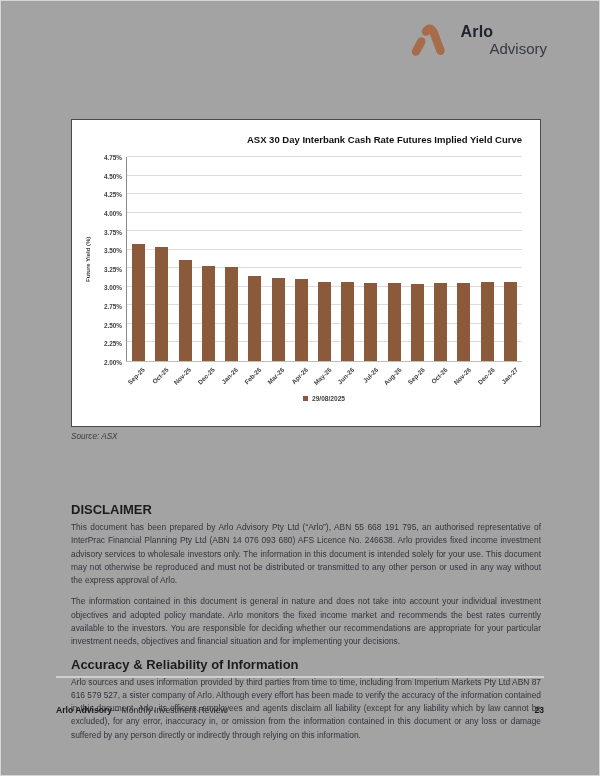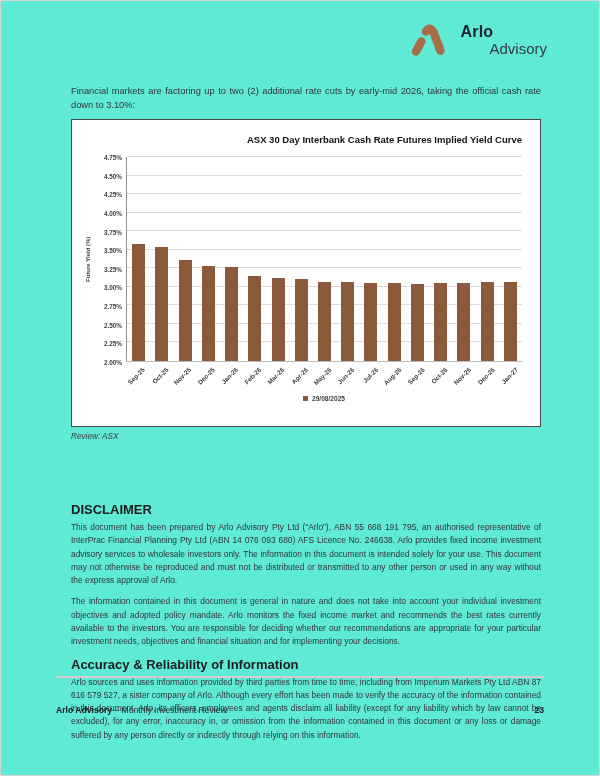"Arlo" .page { background: #5eead4 -> #a3a3a3 }
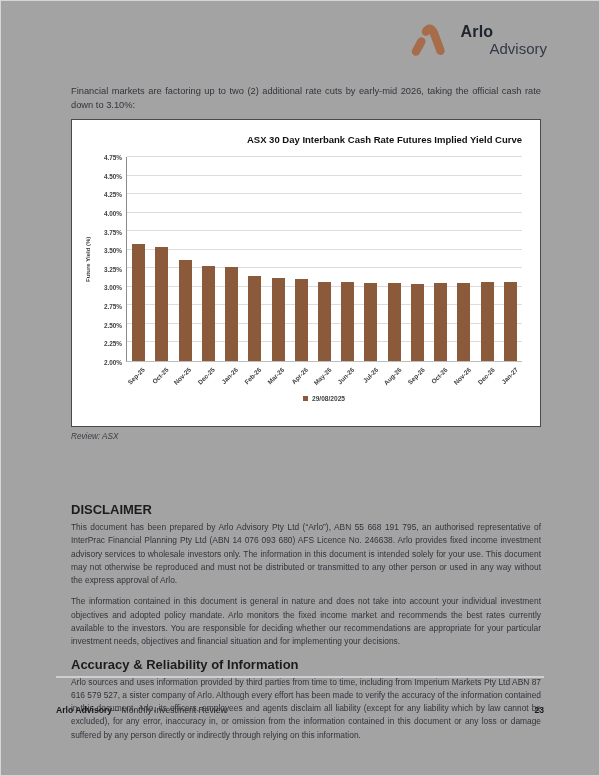"Financial markets are factoring up" p.intro { html: <p>Financial markets are factoring up to two (2) additional rate cuts by early-mid 2026, taking the official cash rate down to 3.10%:</p> -> none }
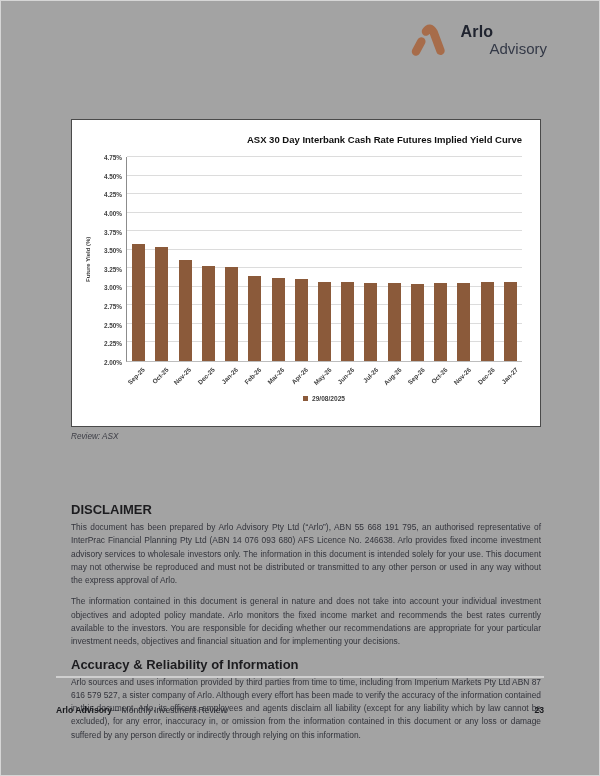"Review: ASX" div.source { text: Review -> Source }
